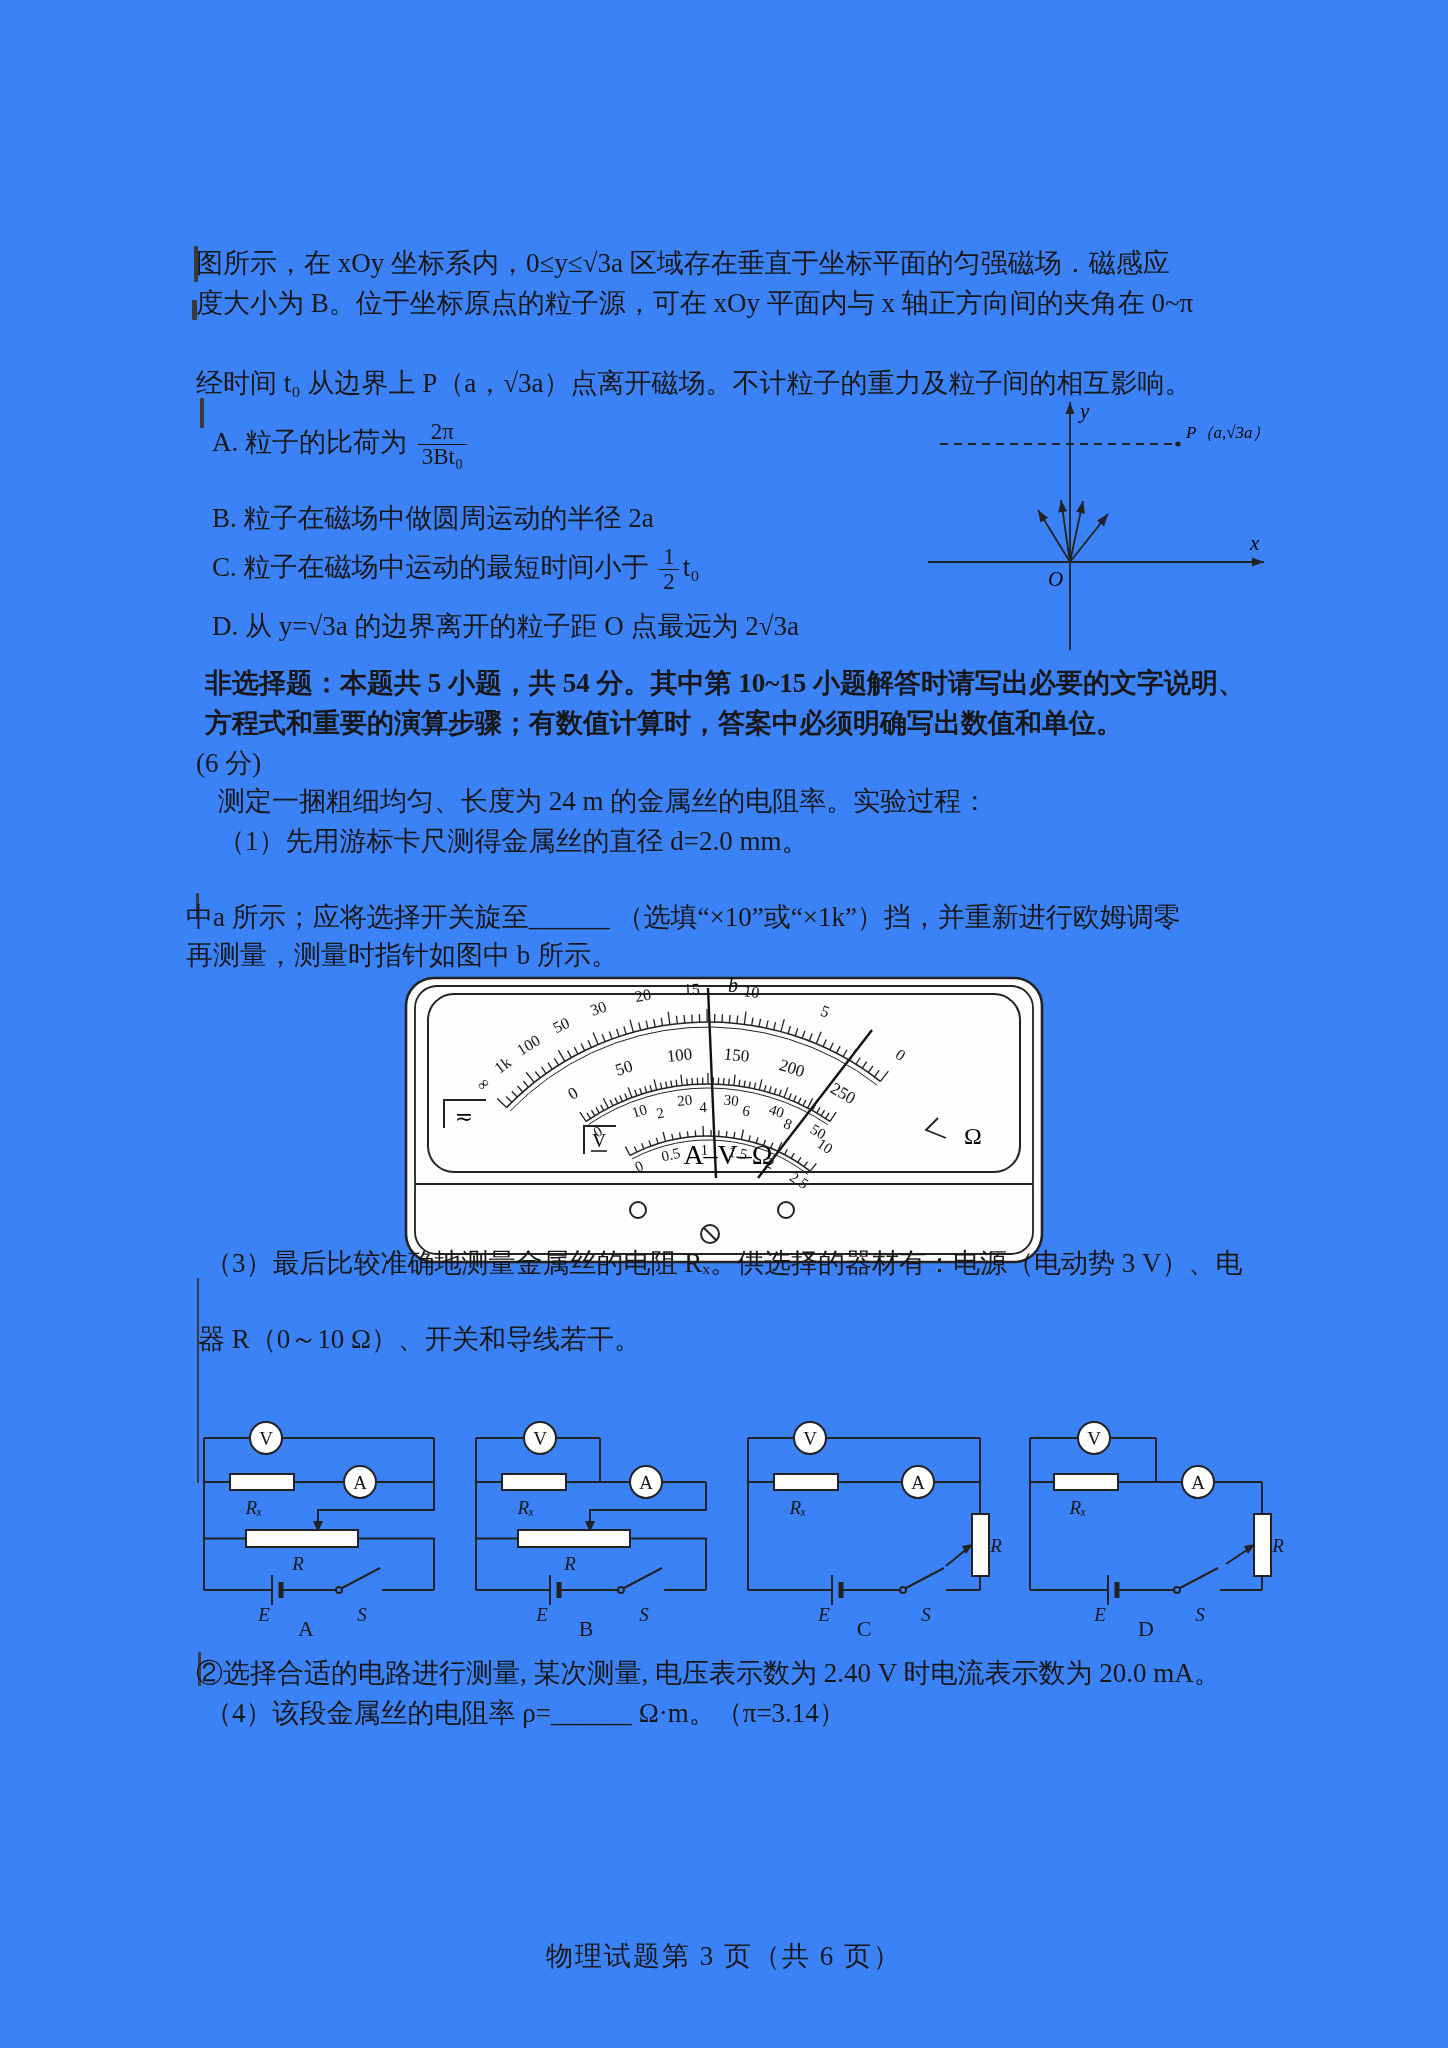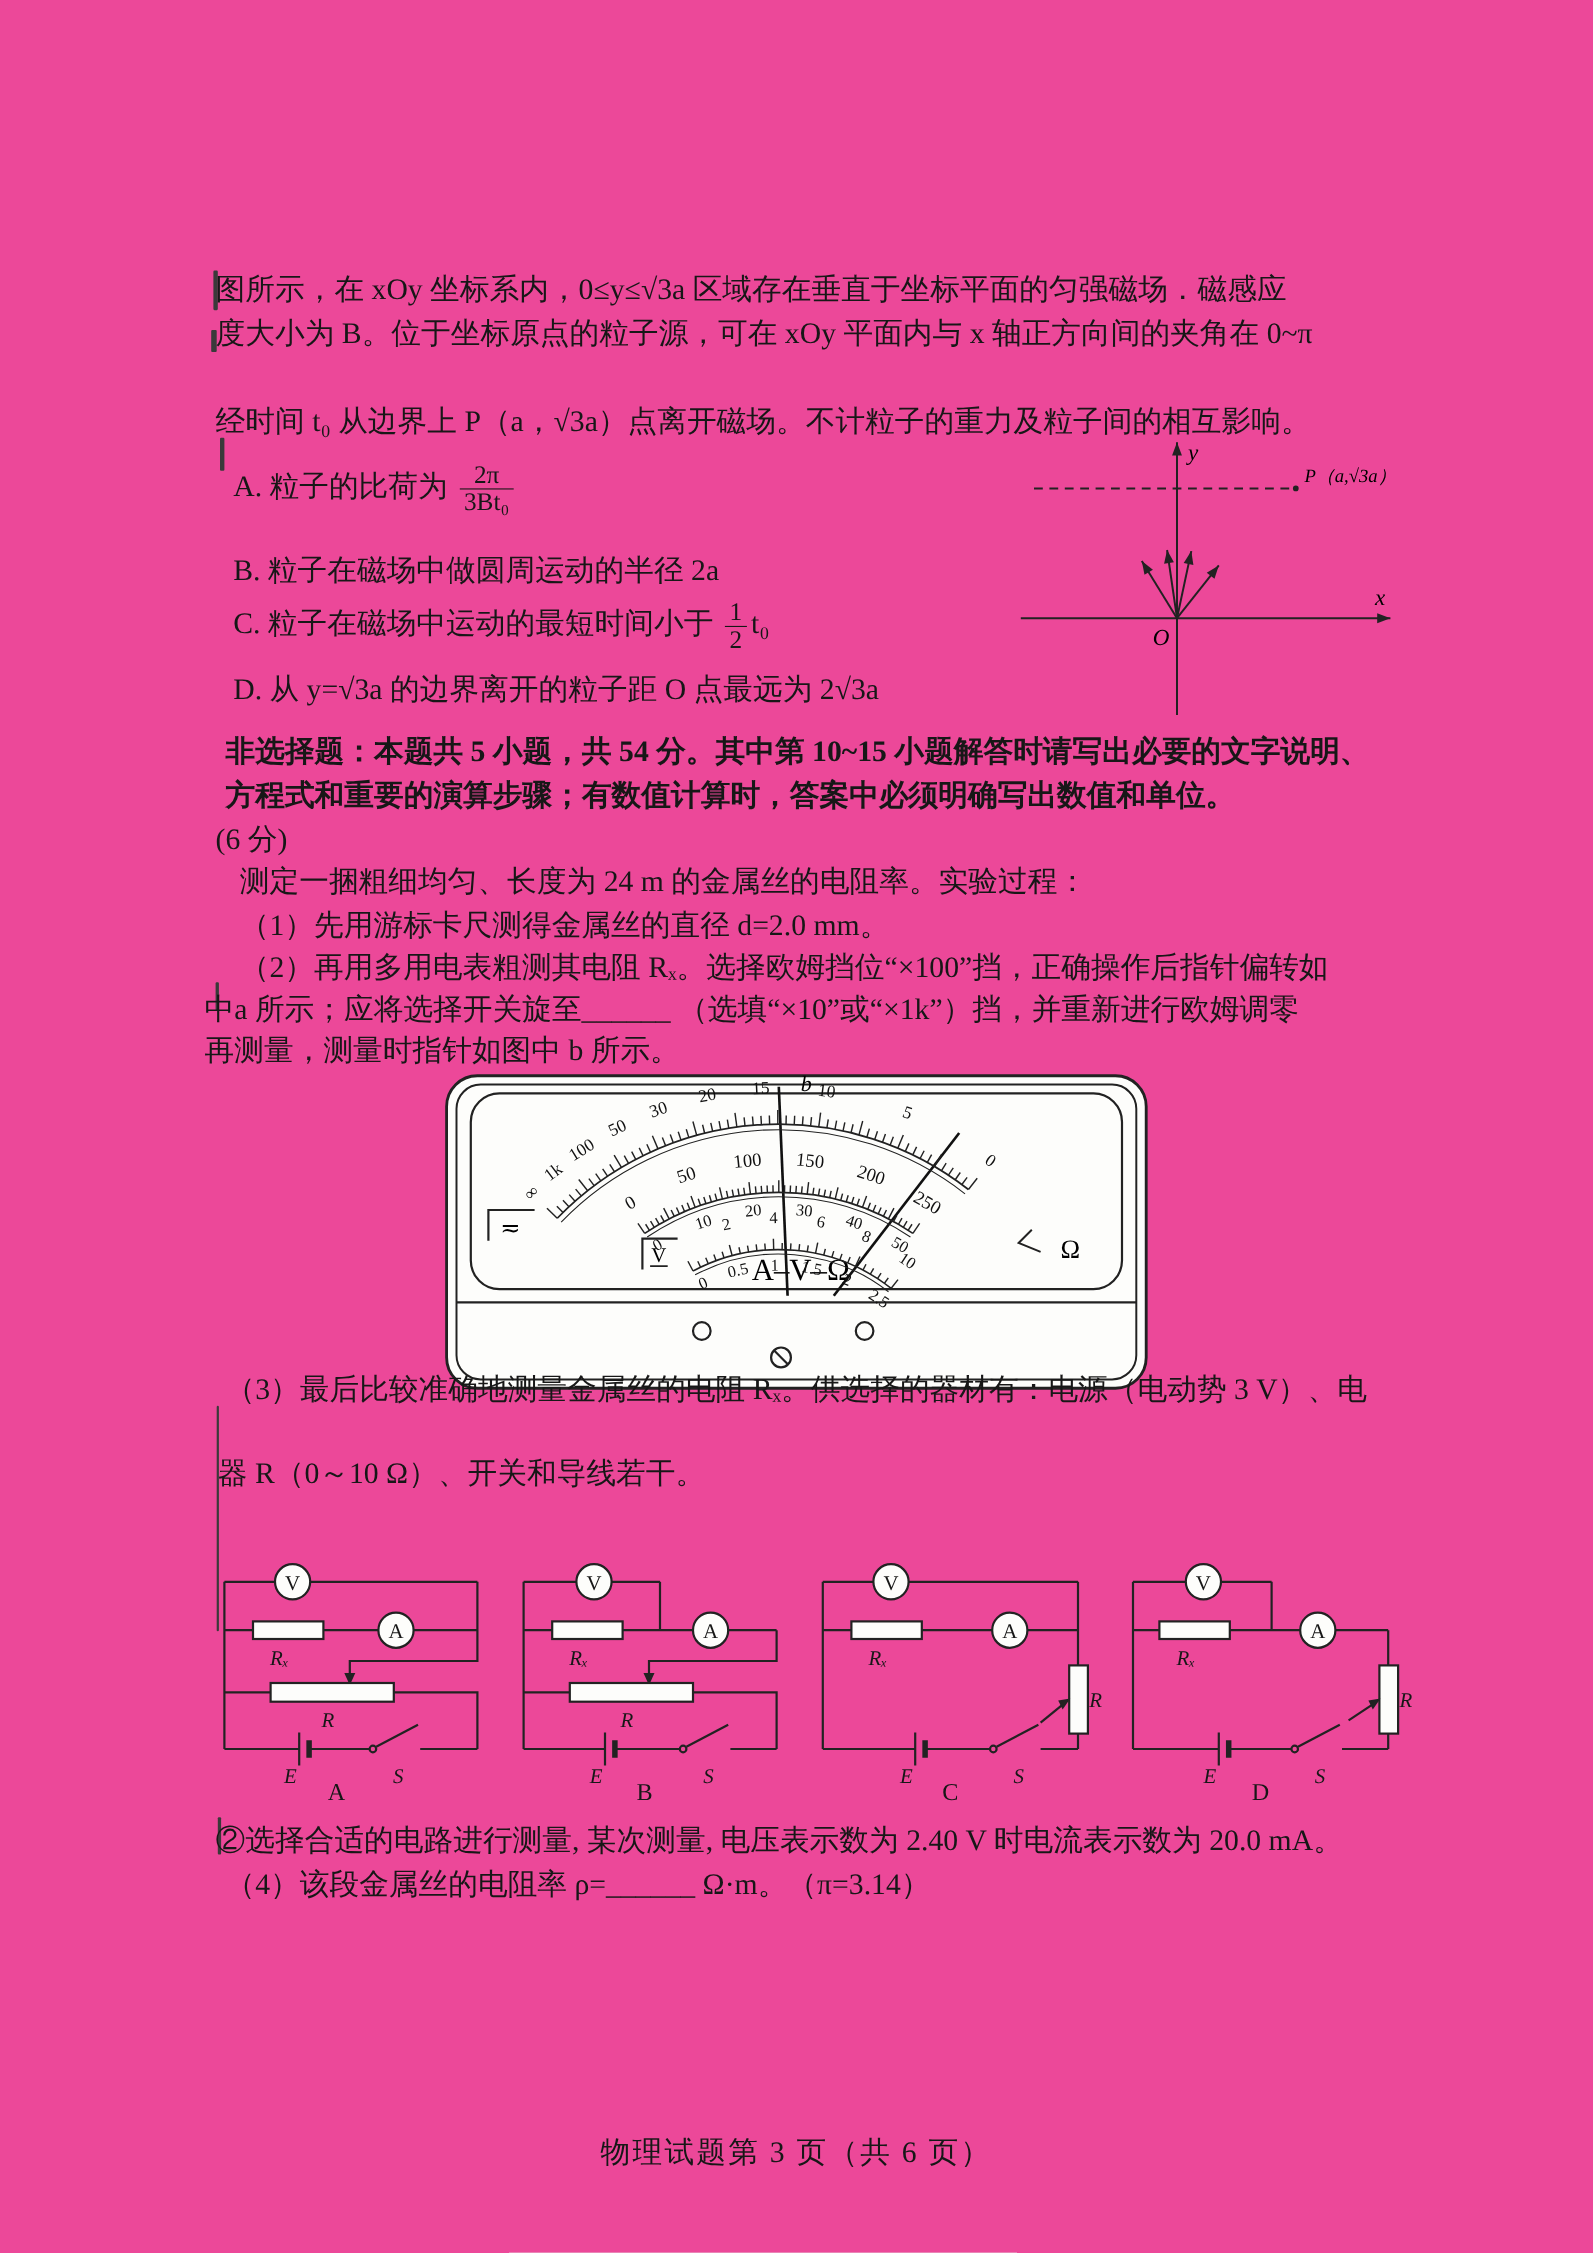"图所示，在 xOy 坐标系内，0≤y≤√3a" .page { background: #ec4899 -> #3b82f6 }
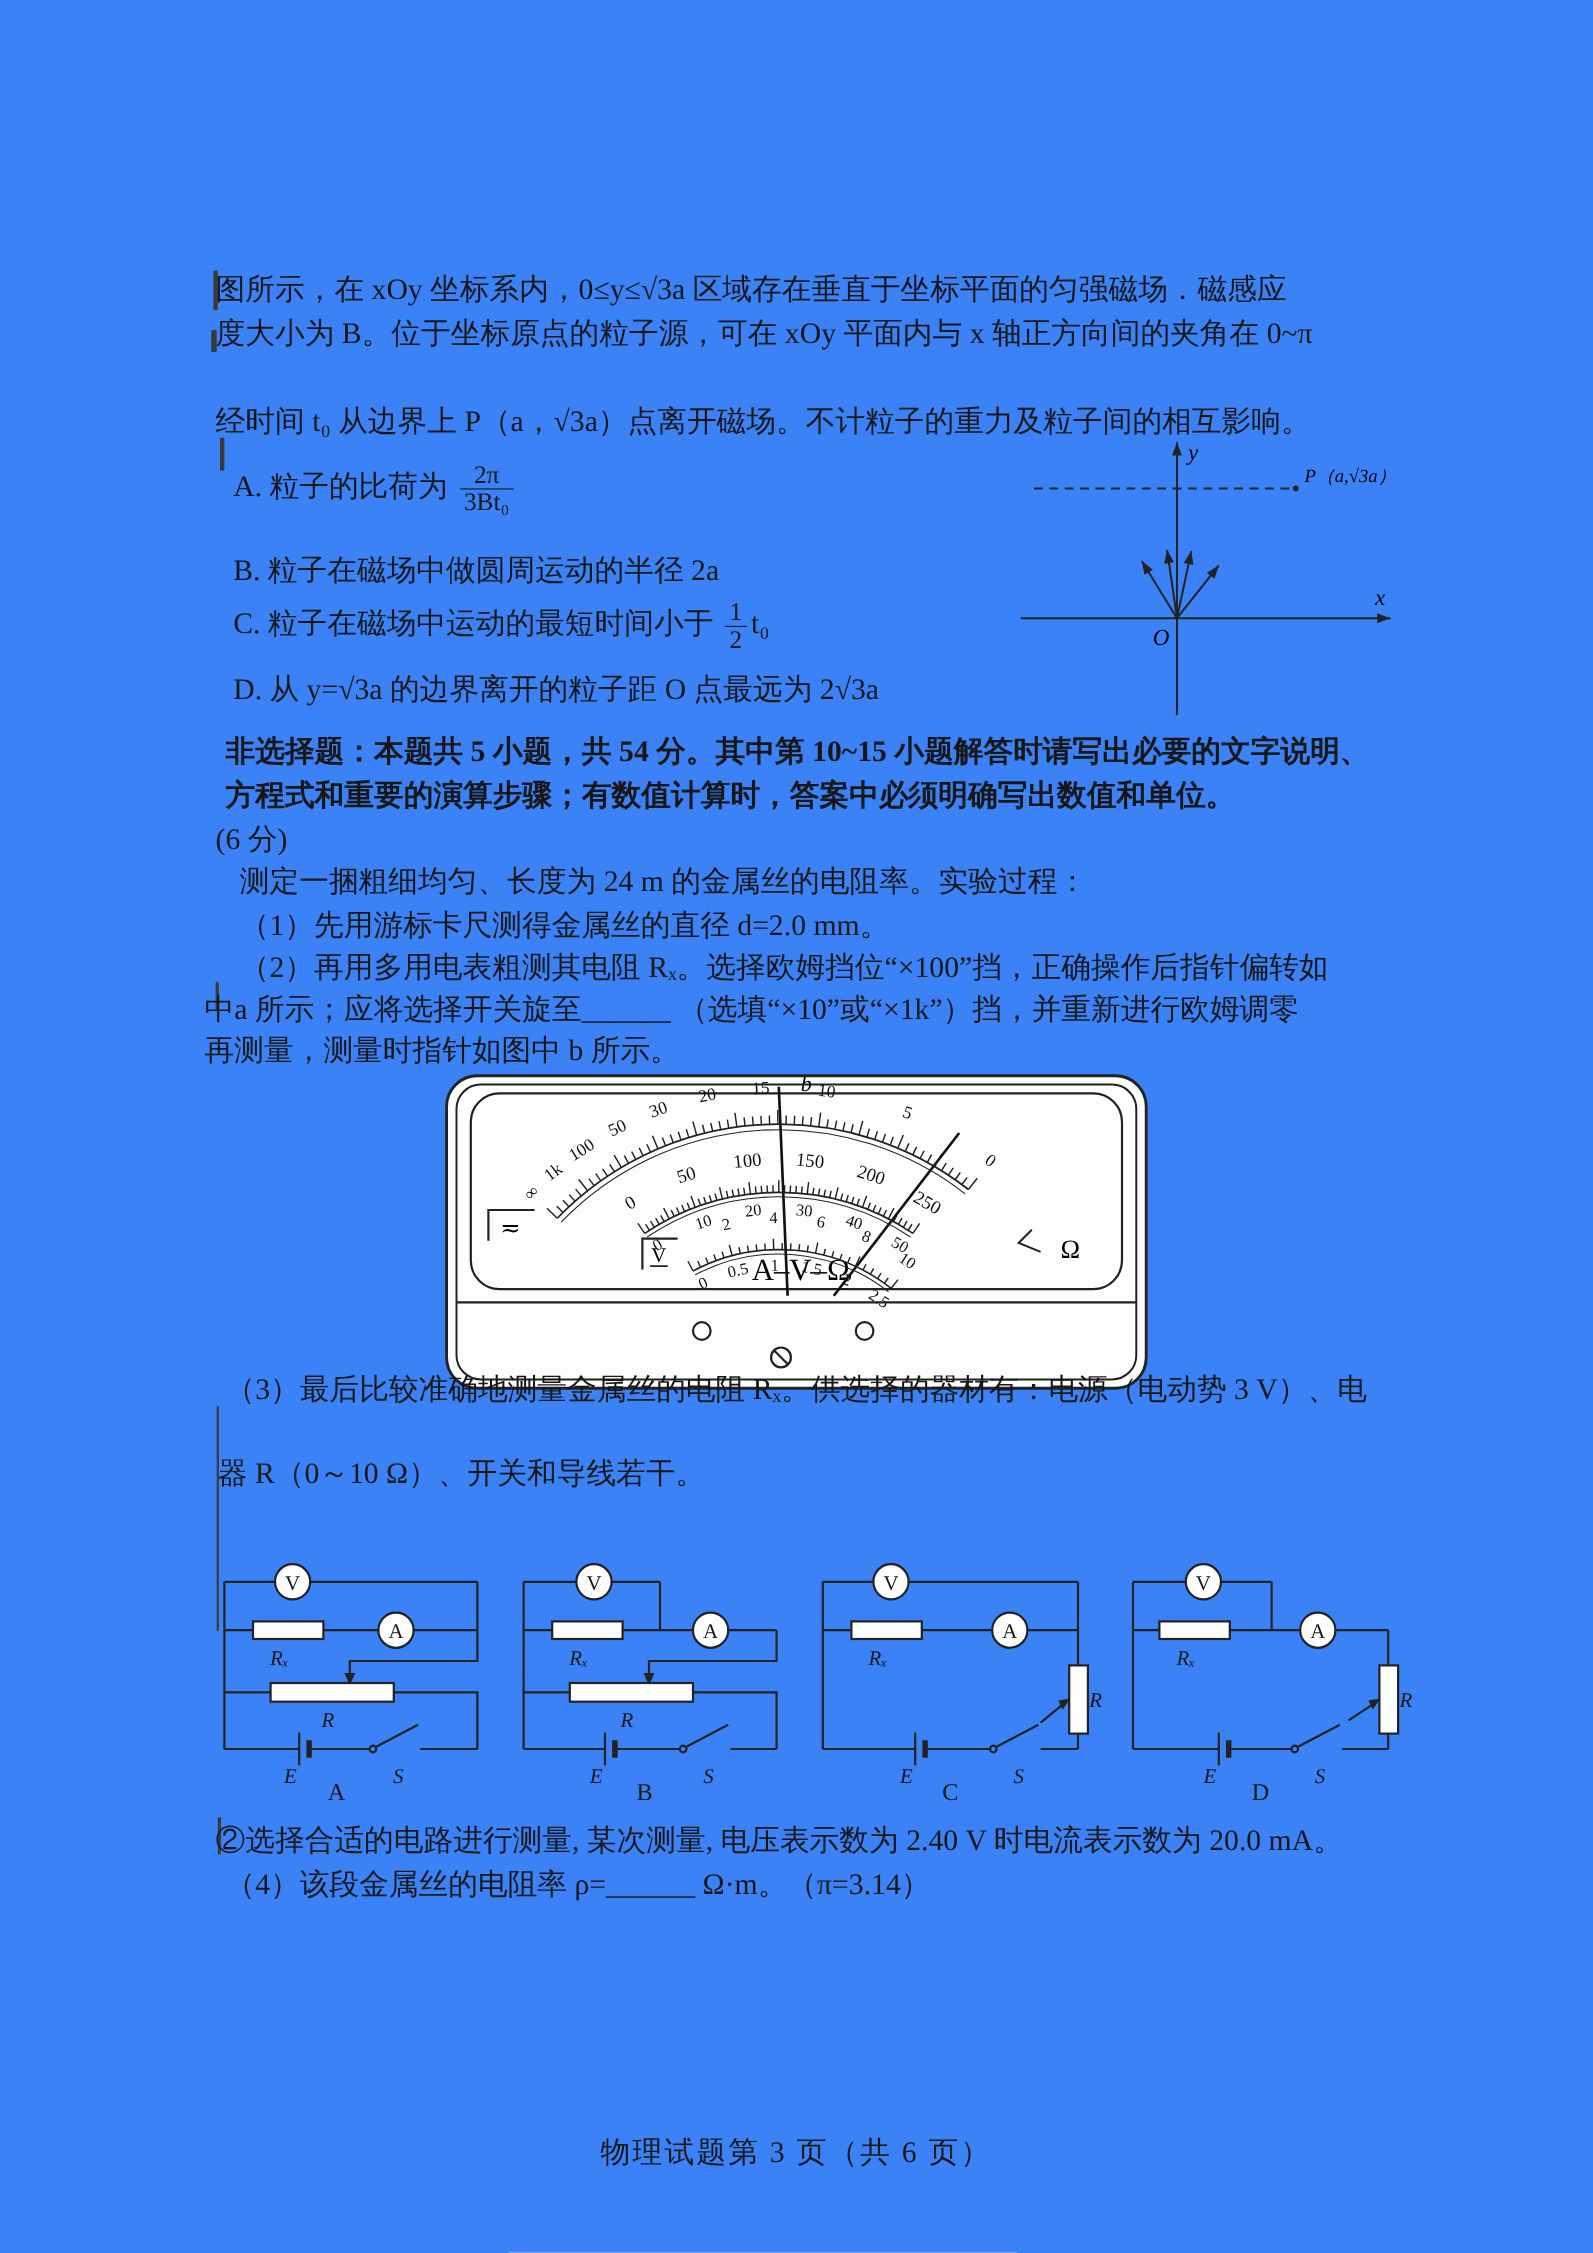"（2）再用多用电表粗测其电阻" div.abs { html: <div>（2）再用多用电表粗测其电阻 Rₓ。选择欧姆挡位“×100”挡，正确操作后指针偏转如</div> -> none }
